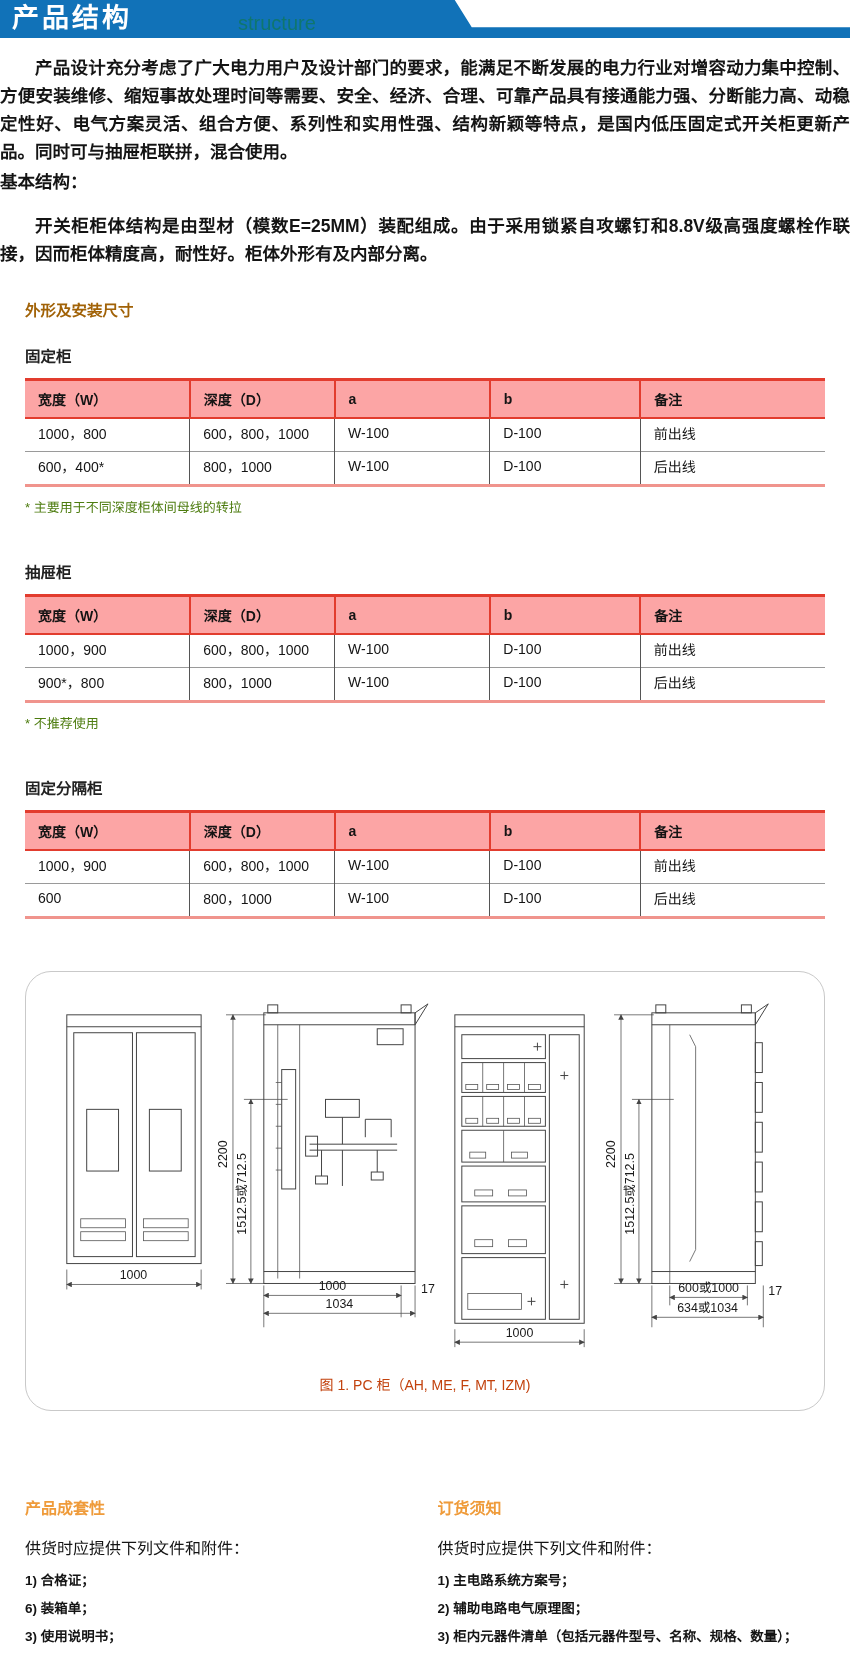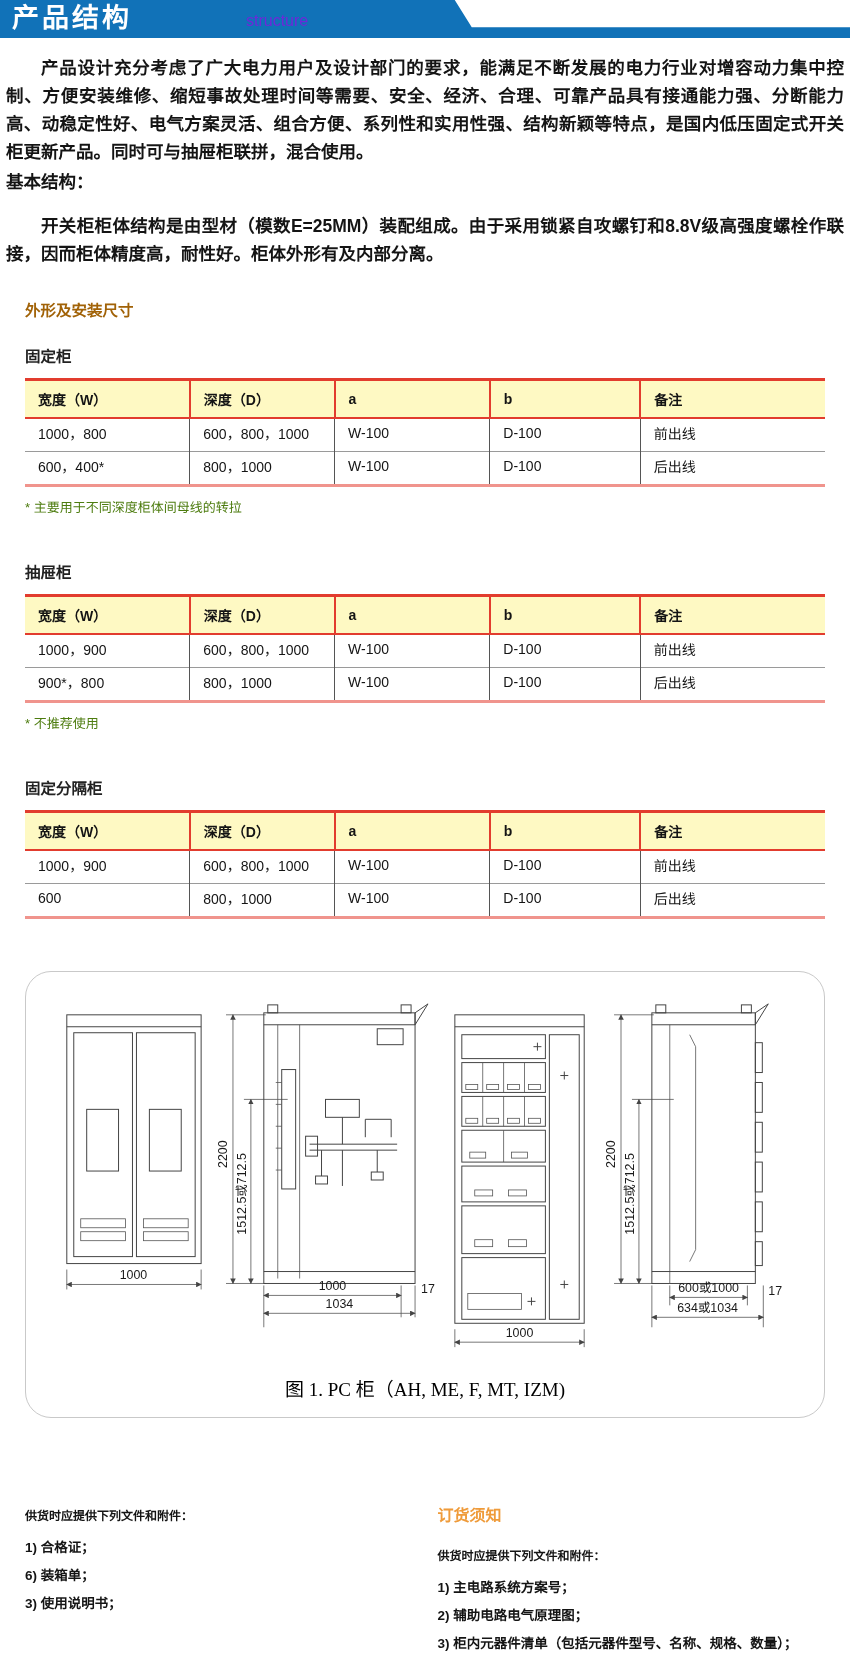"structure" .banner-sub { color: #6d28d9 -> #0f766e; font-size: 16px -> 20px; margin-left: 8px -> none }
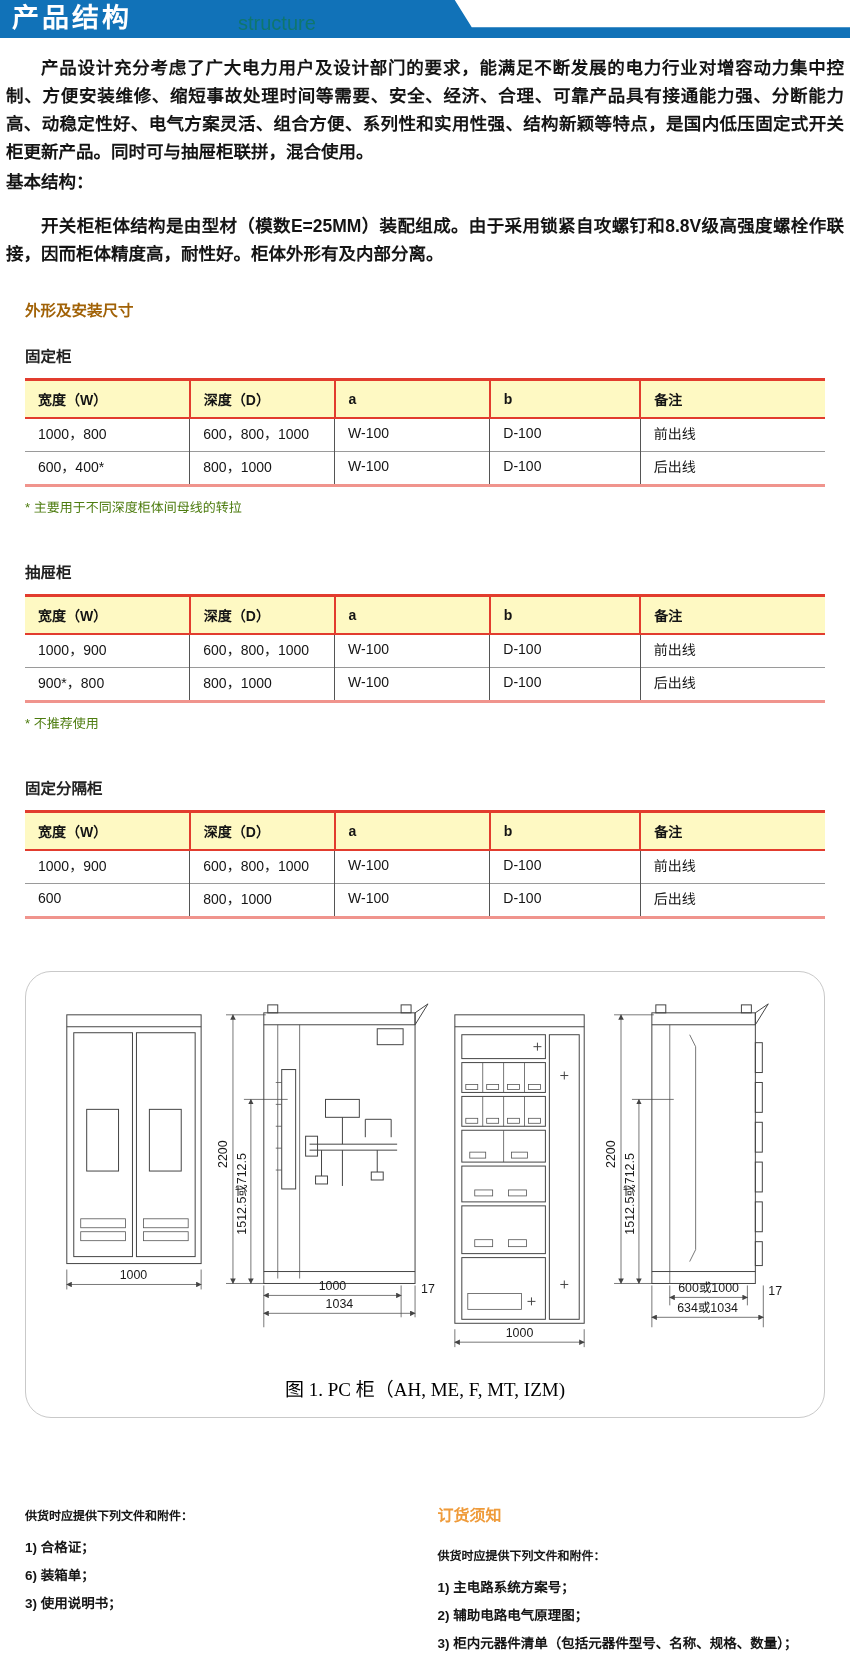"产品设计充分考虑了广大电力用户及设计部门的要求，能满足不断发展的电力行业对增容动" .intro-wrap { padding: 0 6px -> 0 0 }
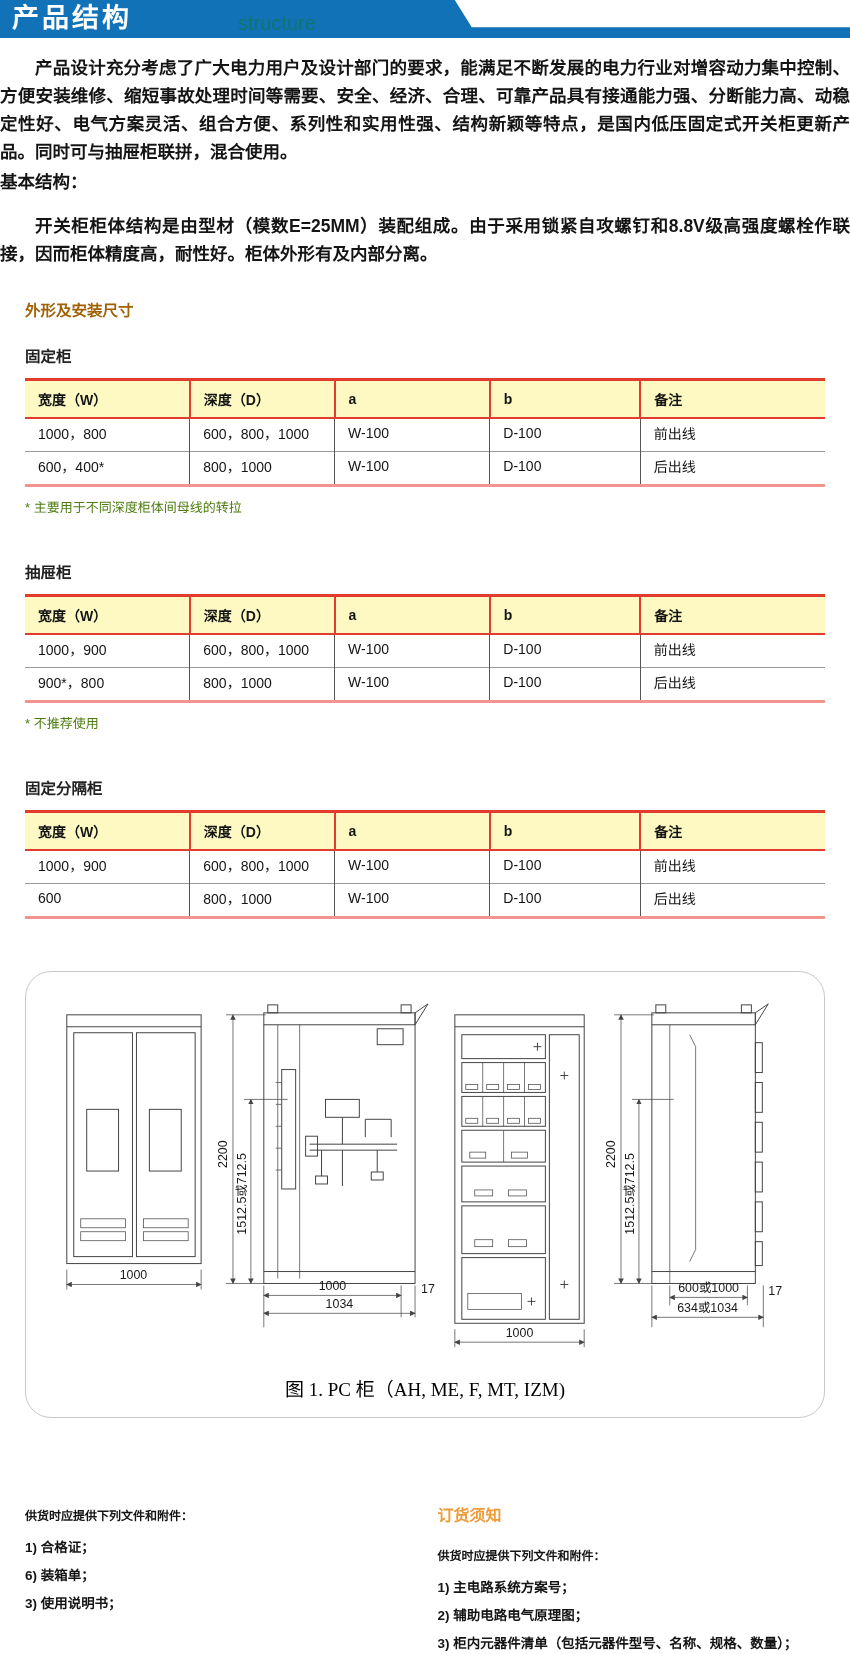"宽度（W）" table.dim th { background: #fef9c3 -> #fca5a5 }
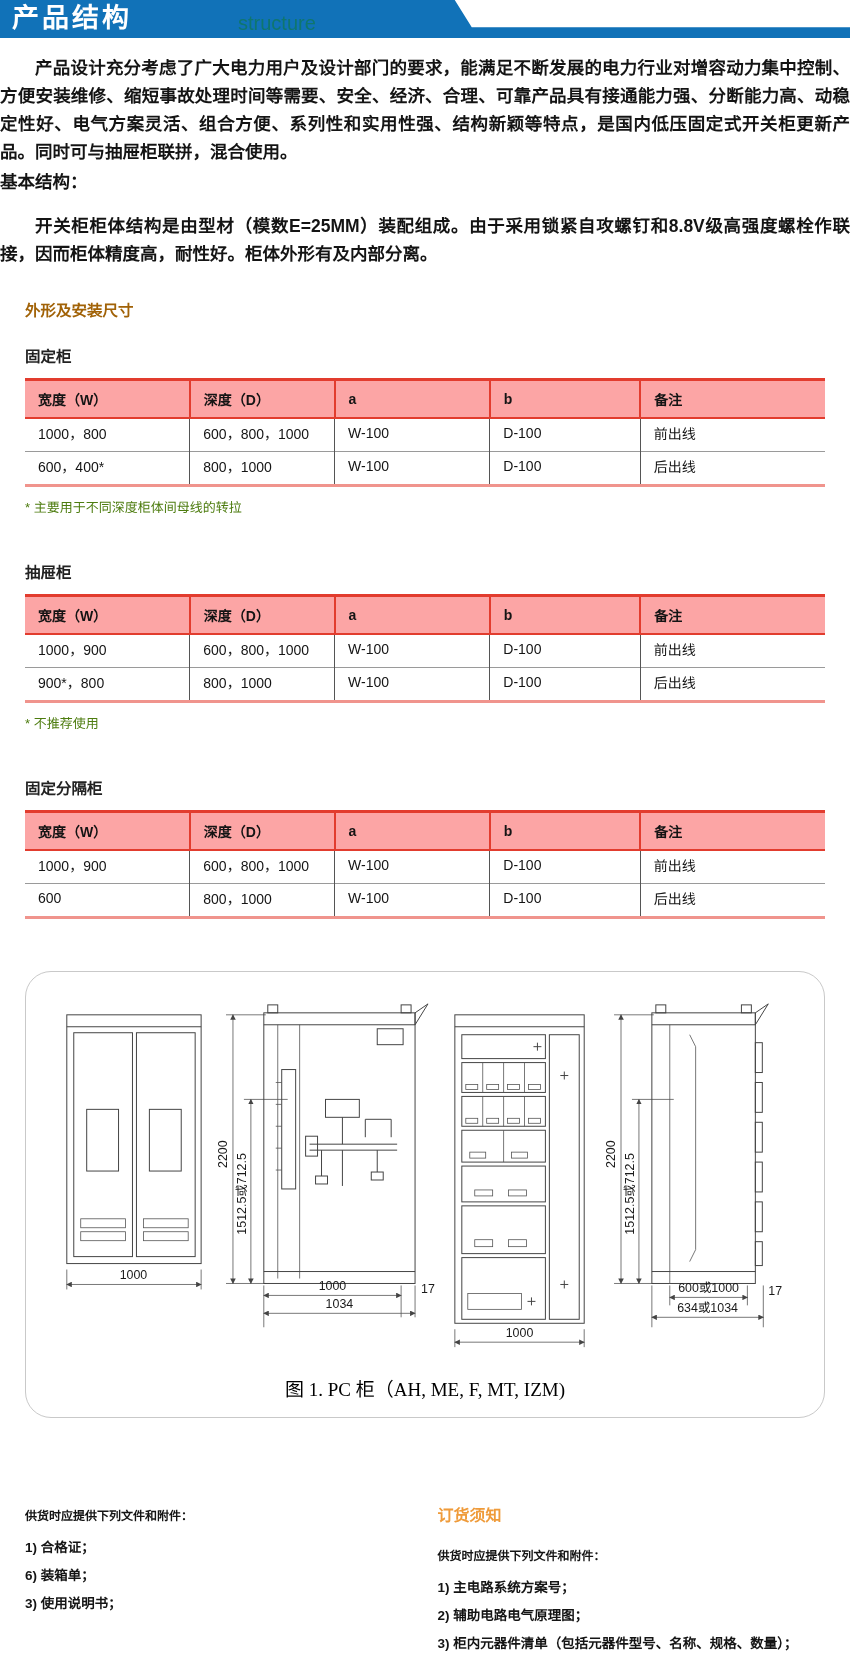"图 1. PC 柜（AH, ME," .figure-caption { color: #000000 -> #c2410c; font-family: Liberation Serif, serif -> none; font-size: 19px -> 14px }
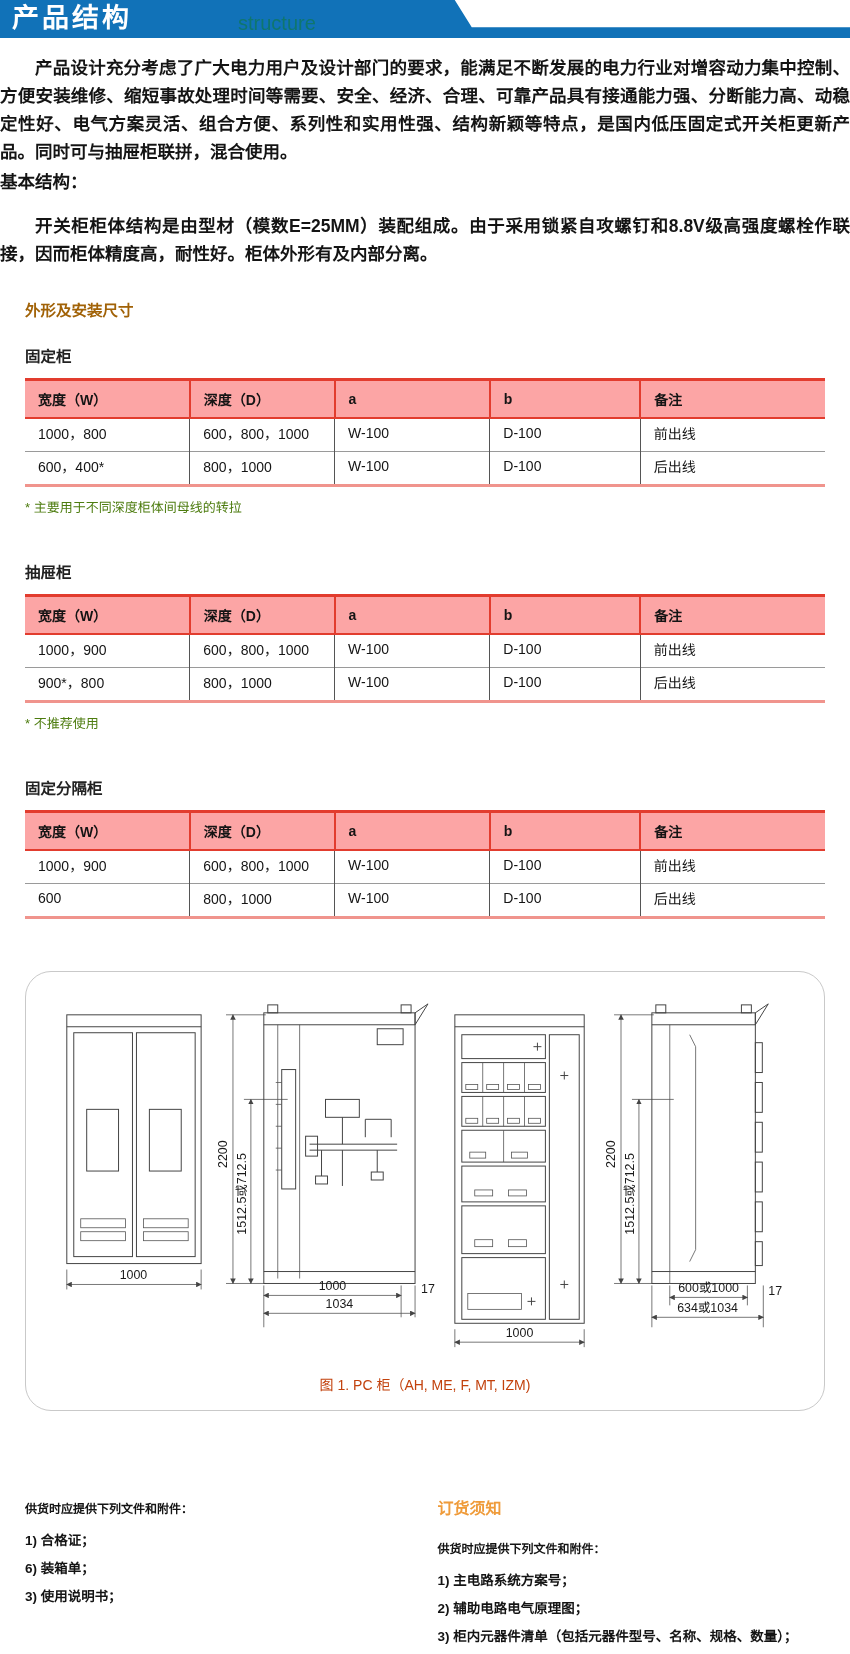"产品成套性" div.col-heading { html: none -> <div>产品成套性</div> }
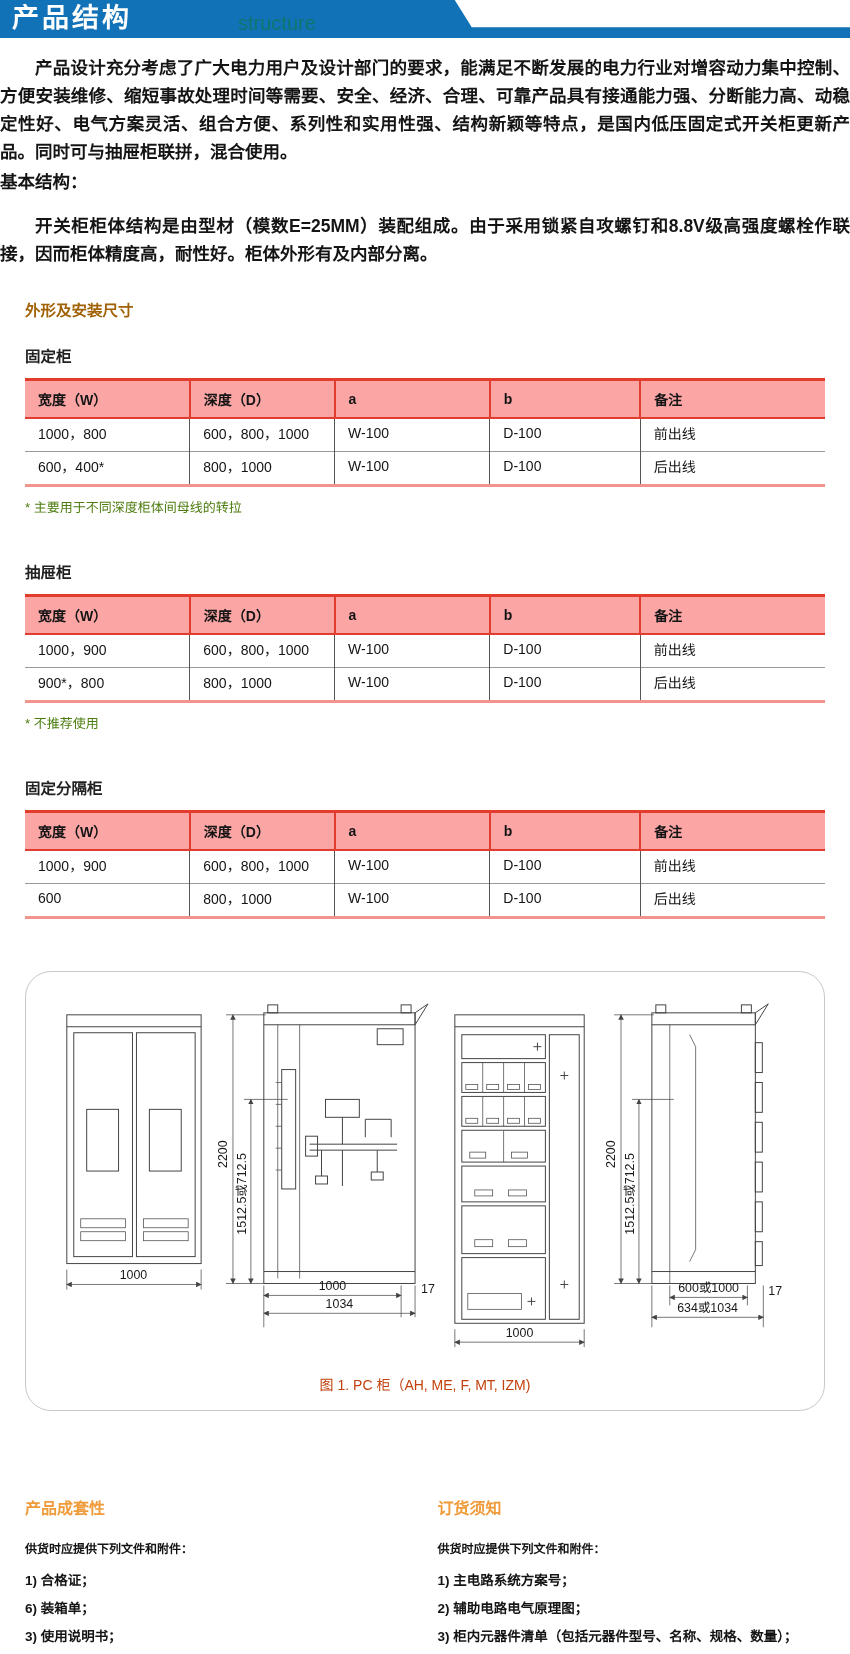"供货时应提供下列文件和附件：" .col .lead { font-size: 12px -> 16px; font-weight: bold -> normal }
